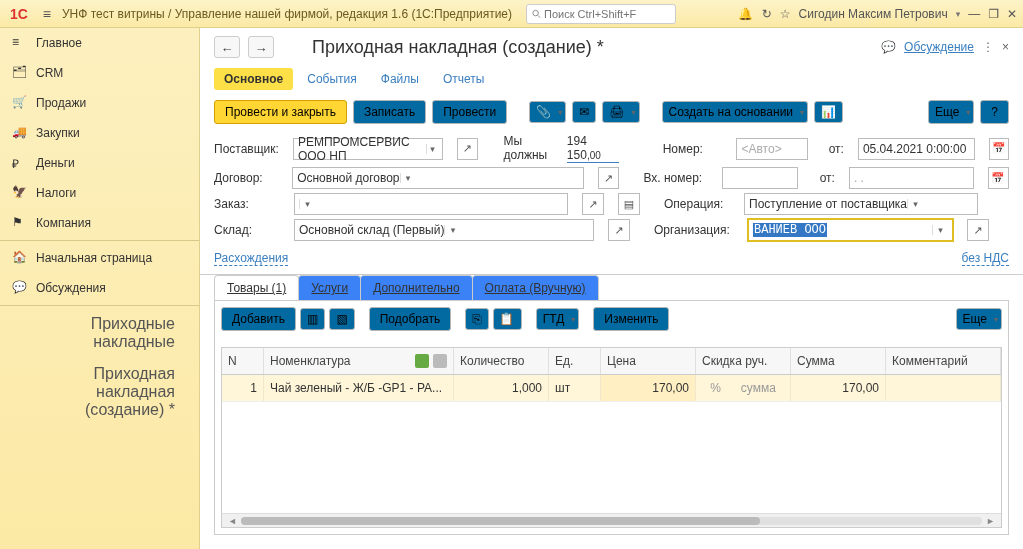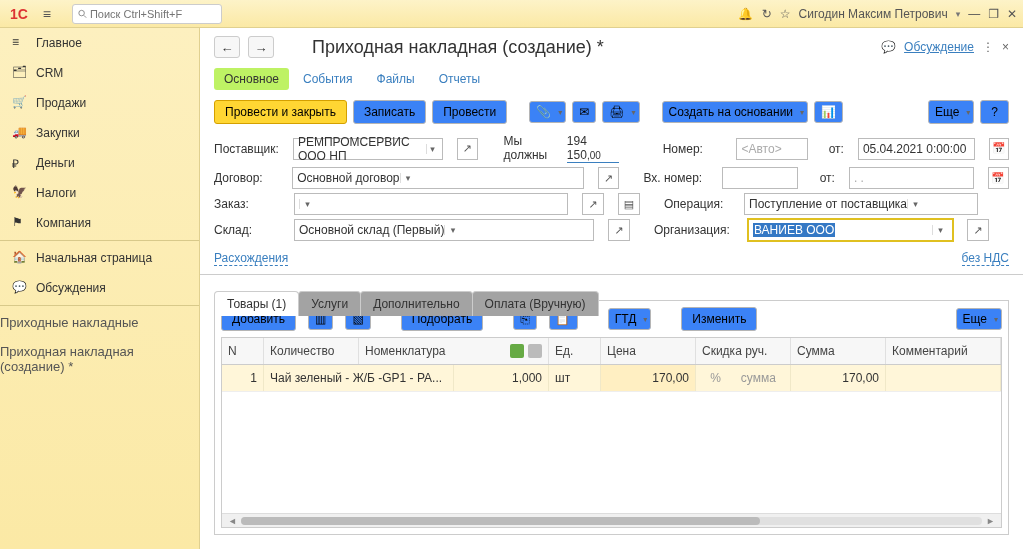"УНФ тест витрины / Управление" div.title { html: none -> <div>УНФ тест витрины / Управление нашей фирмой, редакция 1.6 (1С:Предприятие)</div> }
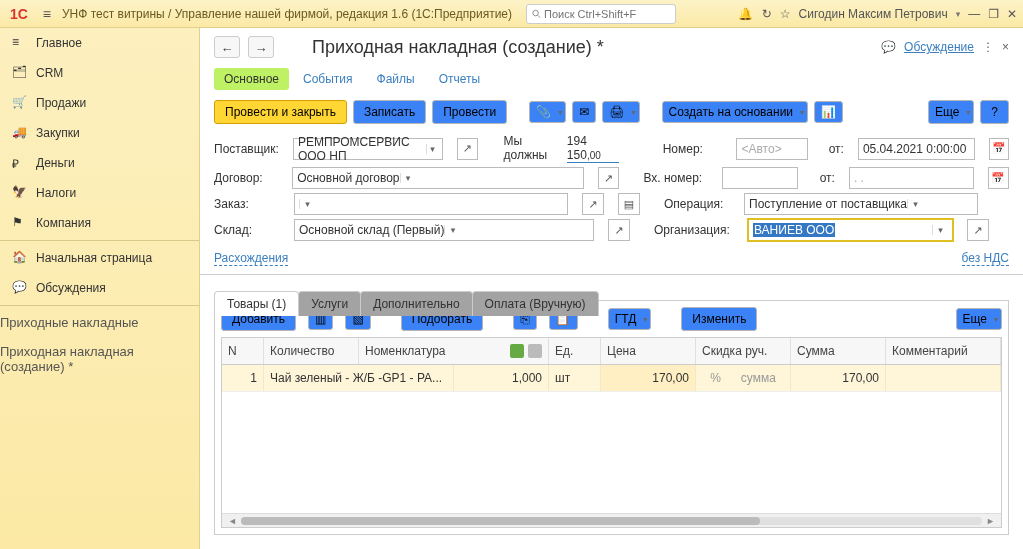"Основное" .tabs1 .tab.active { background: #bef264 -> #fde047; font-weight: none -> bold }
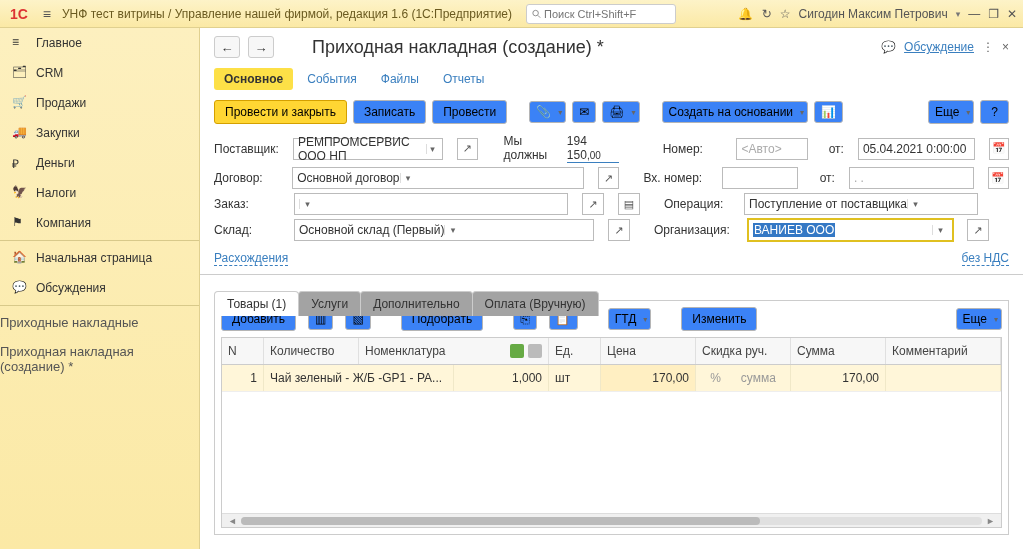"Записать" .btn { background: #3b82f6 -> #0369a1 }
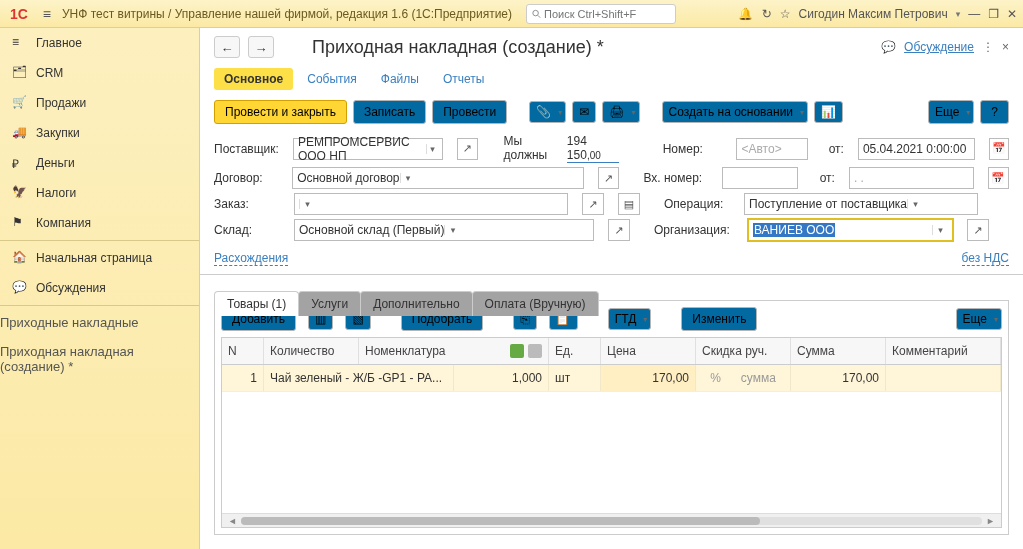"ВАНИЕВ ООО" .fld .selected-text { font-family: none -> Liberation Mono, monospace }
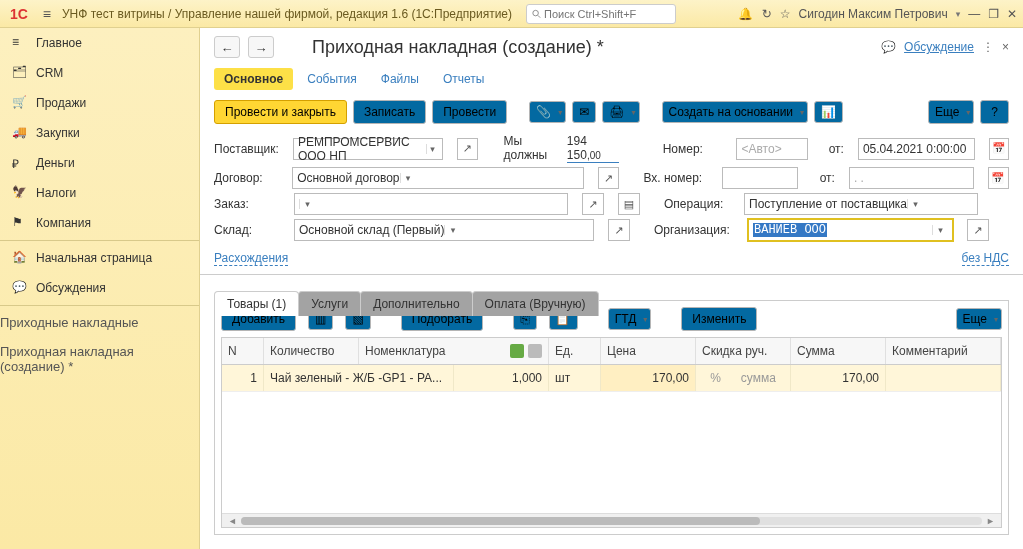"Товары (1)" .tabs2 { text-decoration: none -> underline; top: 16px -> 0 }
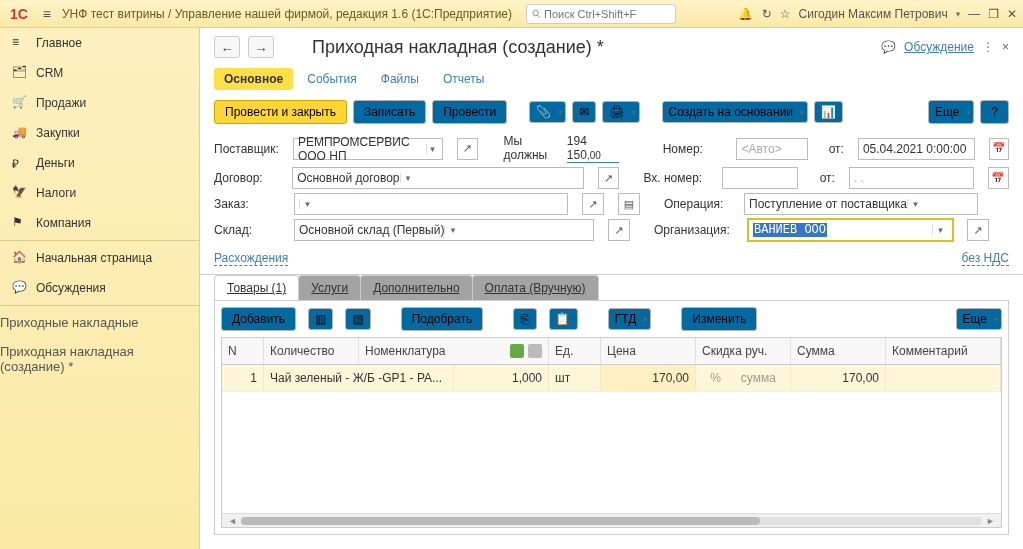"Услуги" .tabs2 .tab { background: #a3a3a3 -> #3b82f6 }
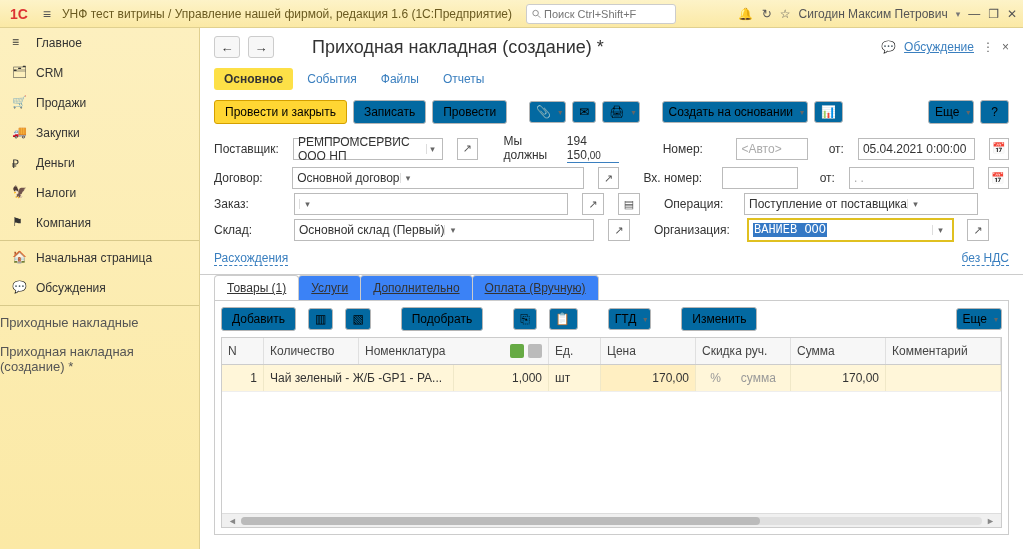"Приходные накладные" .sidebar-favitem { font-size: 13px -> 16px; padding: 7px 0 -> 7px 24px; text-align: none -> right }
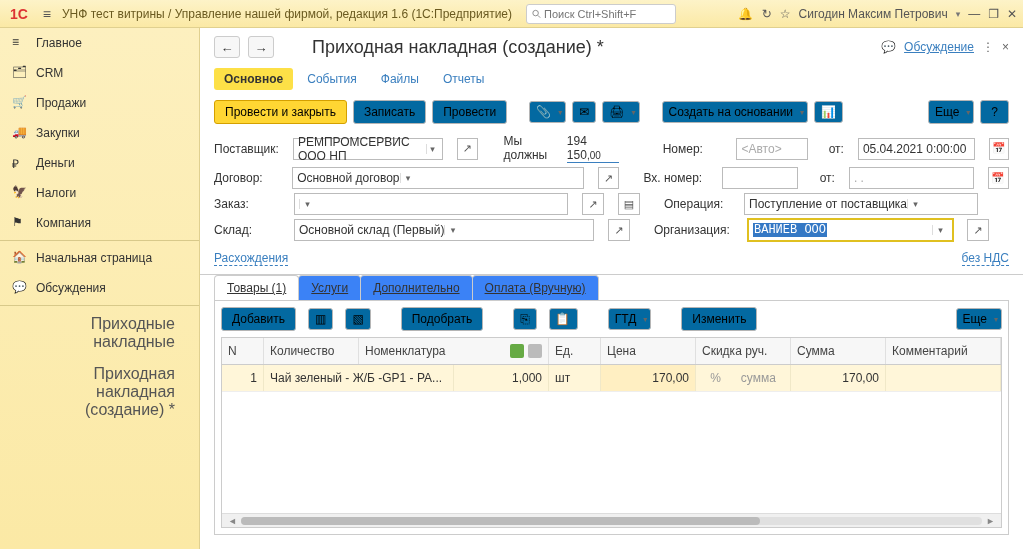"Добавить" .table-cmd { gap: 12px -> 4px; margin-bottom: 6px -> 16px }
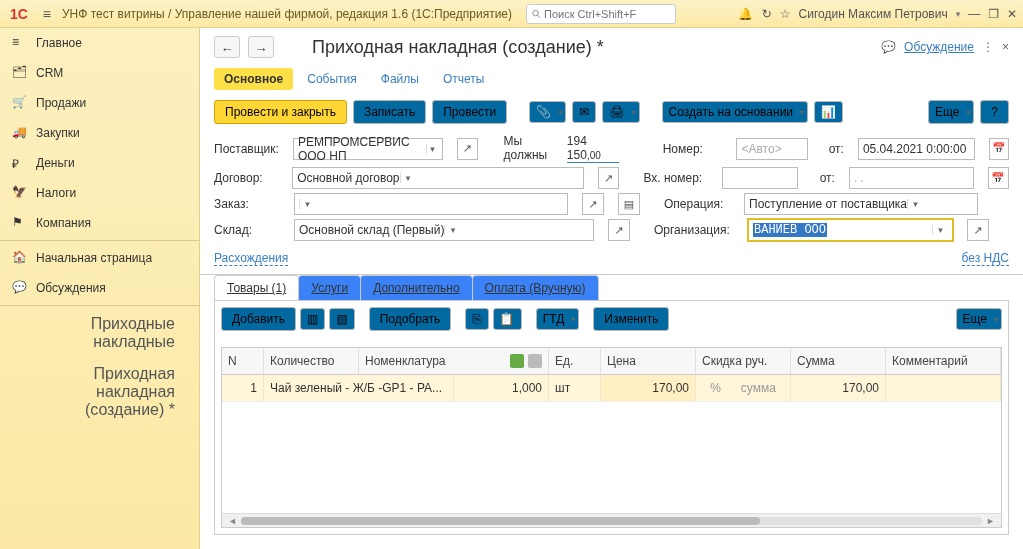"Количество" div.cell { order: before "Номенклатура" -> after "Номенклатура" }
